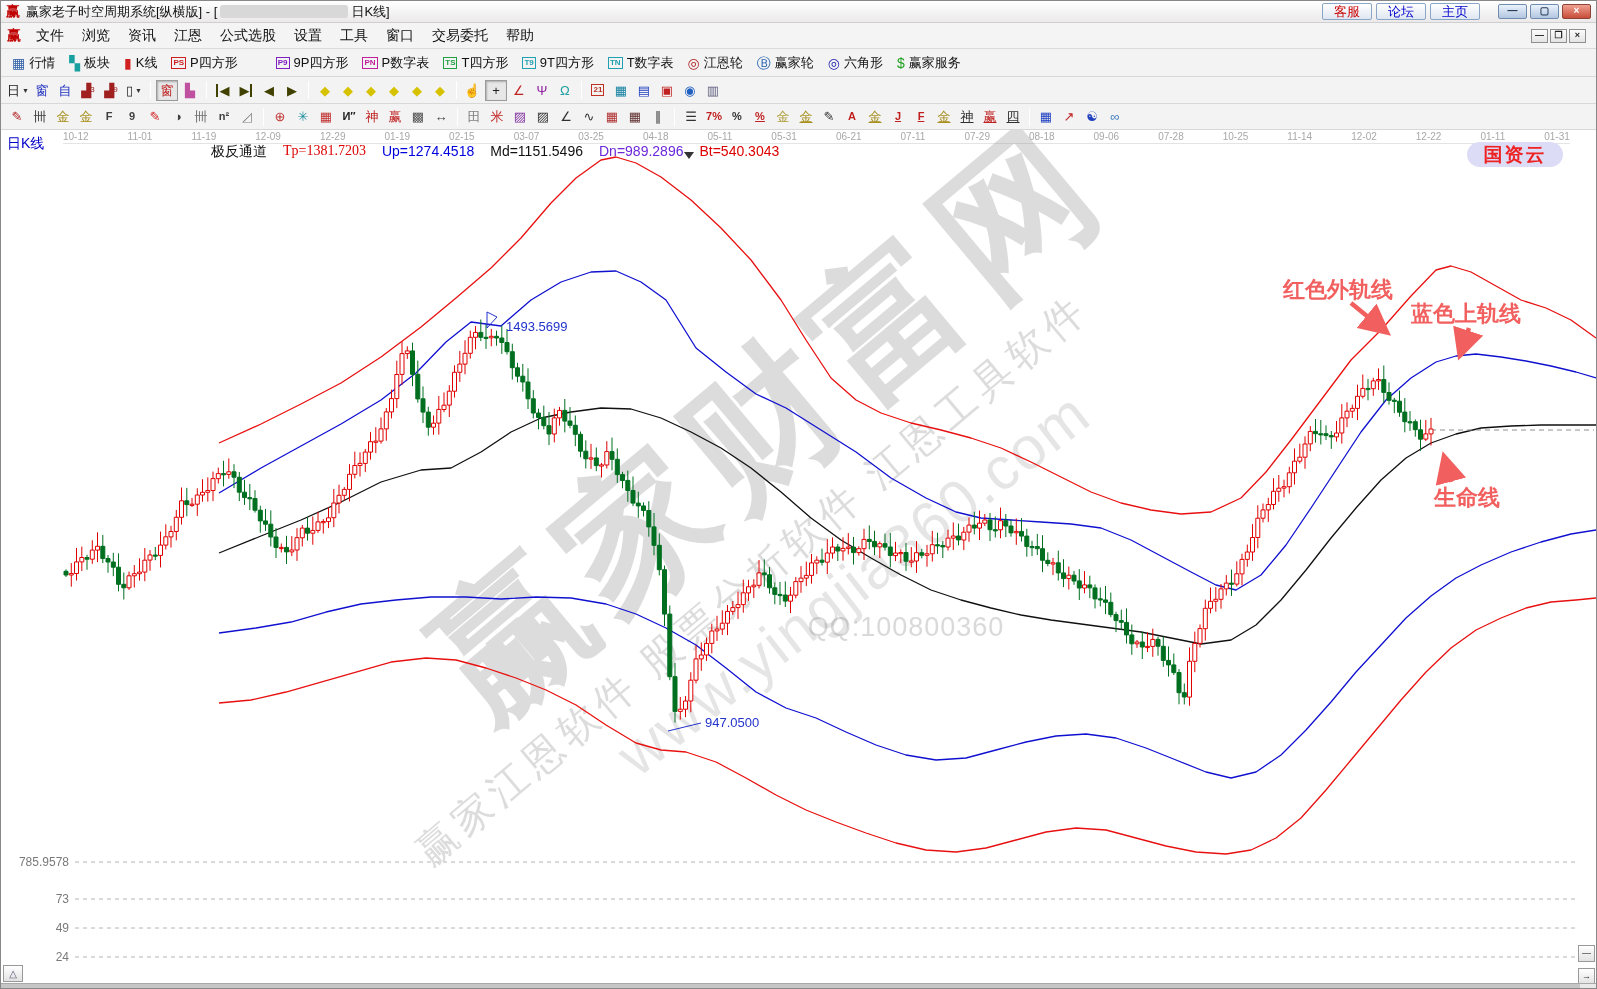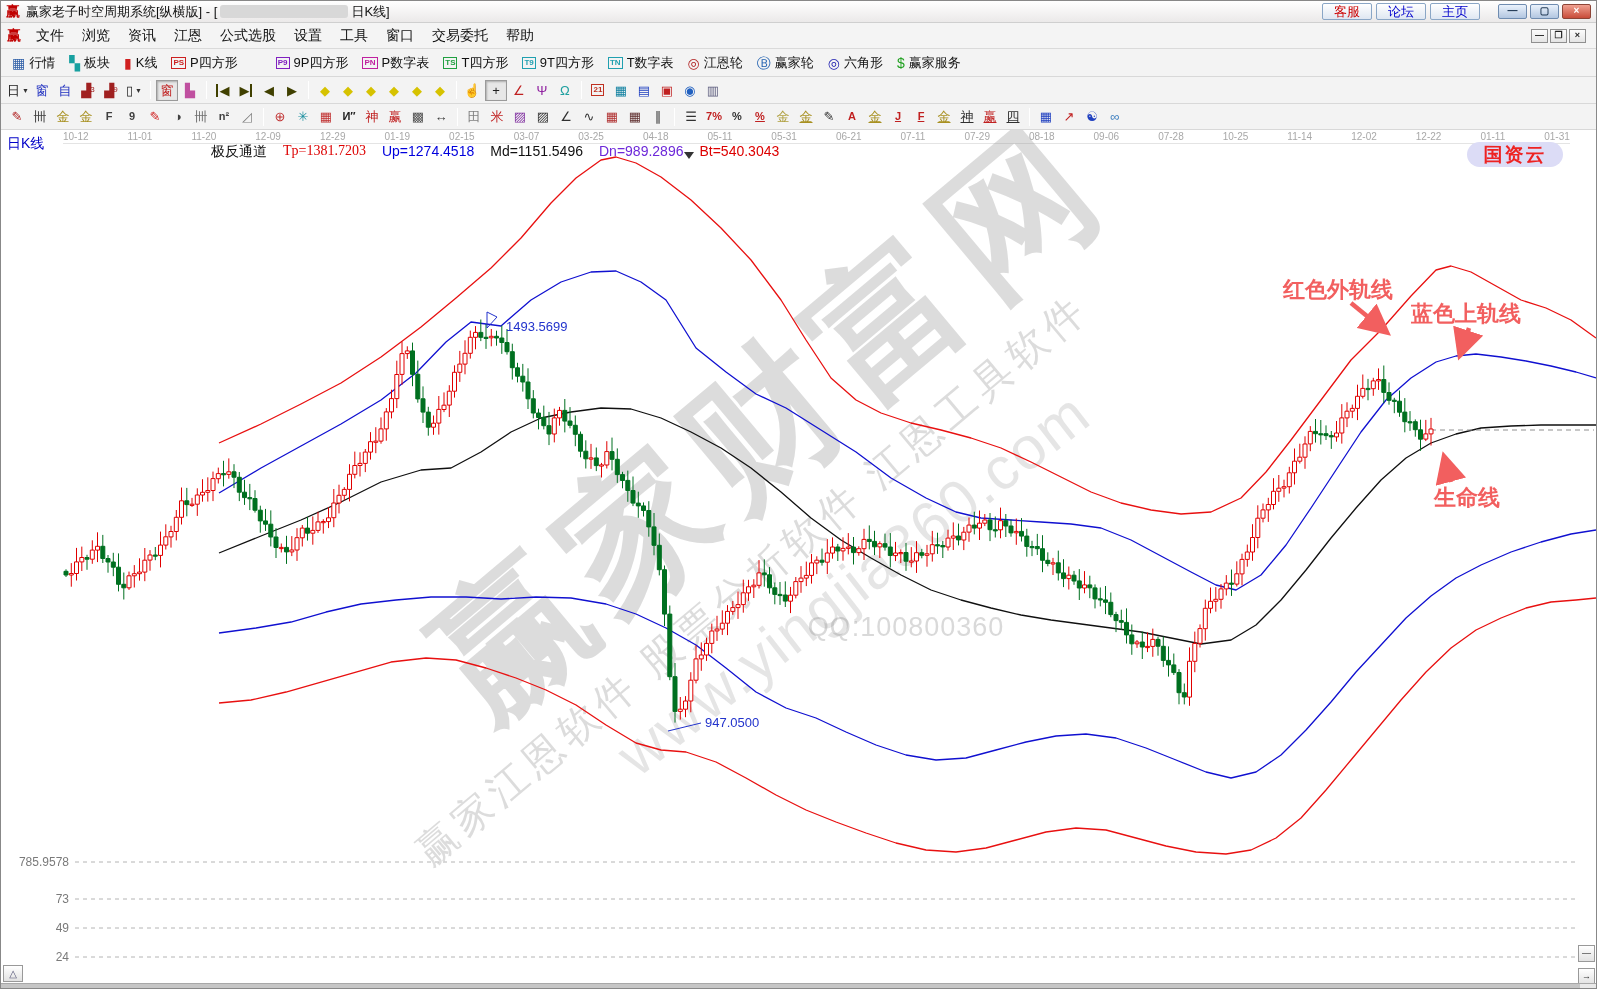"11-20" span { text: 11-20 -> 11-19 }
